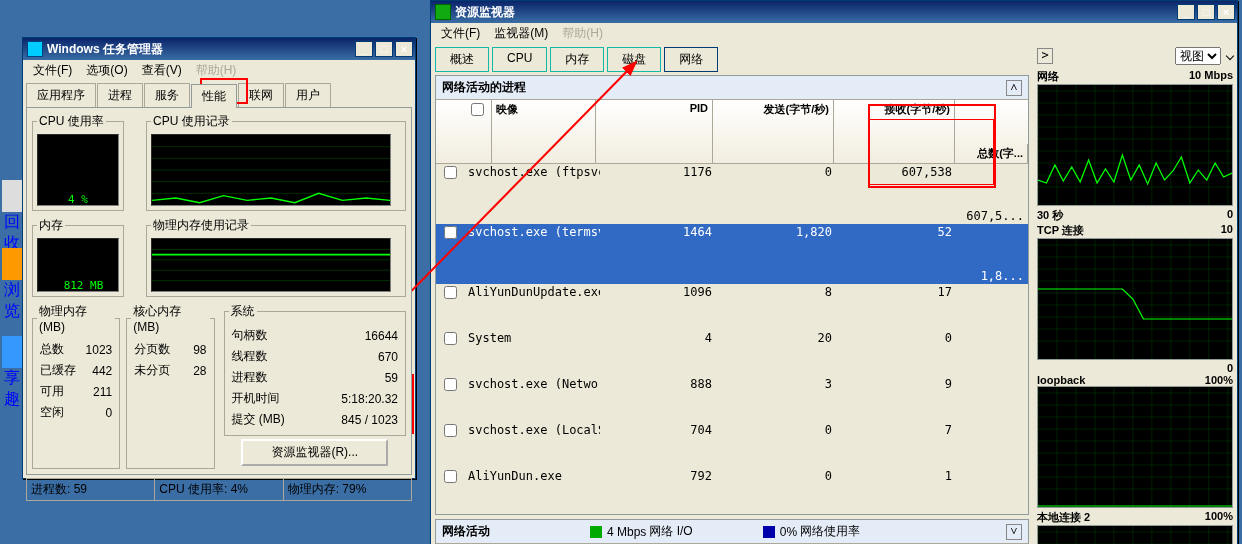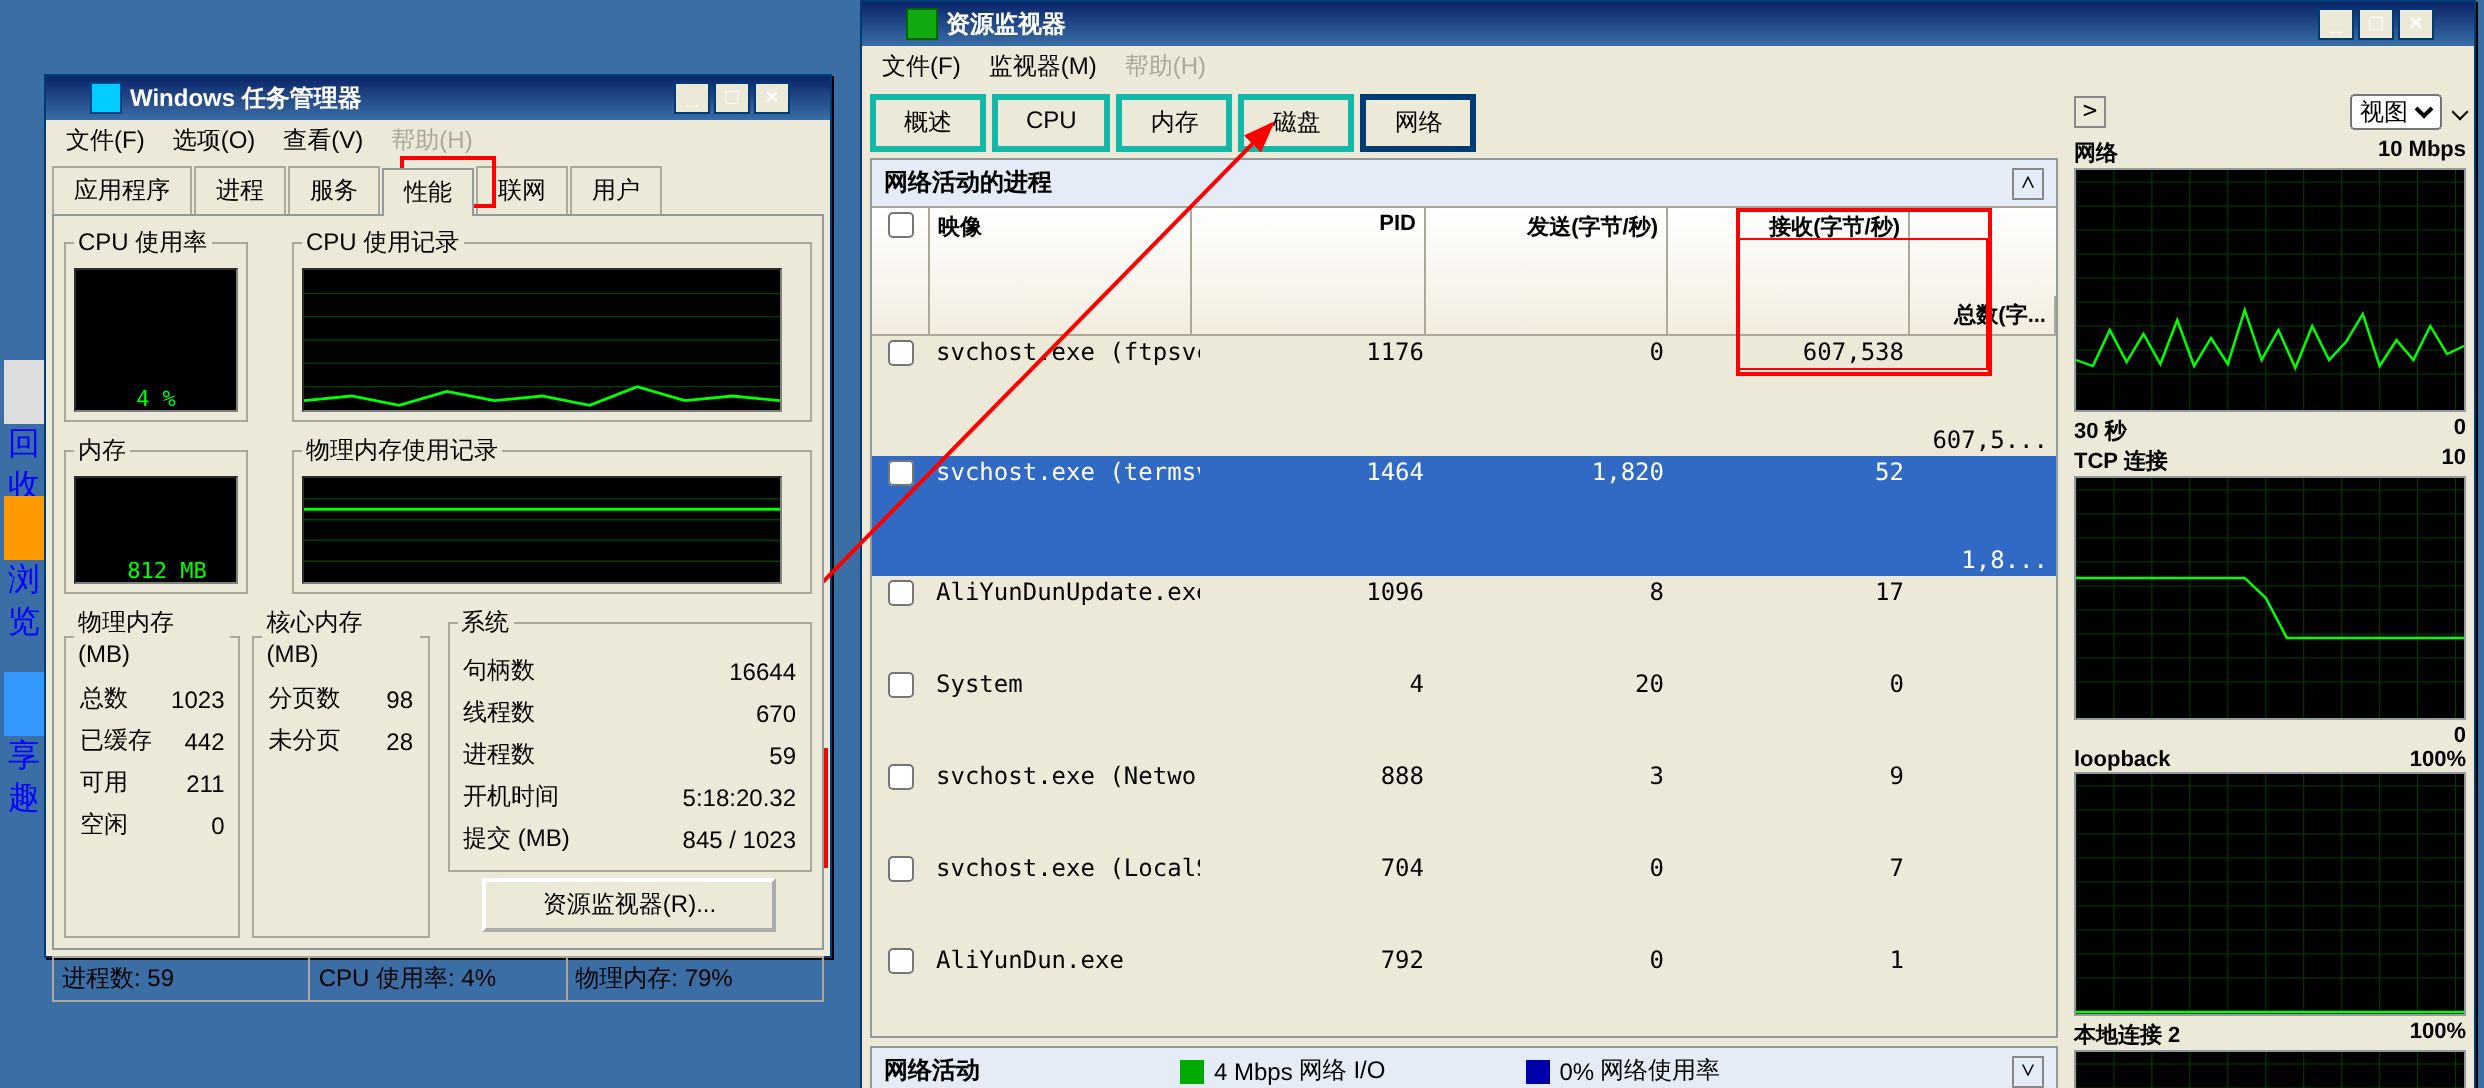"资源监视器" .titlebar { padding: 0 20px -> 0 2px }
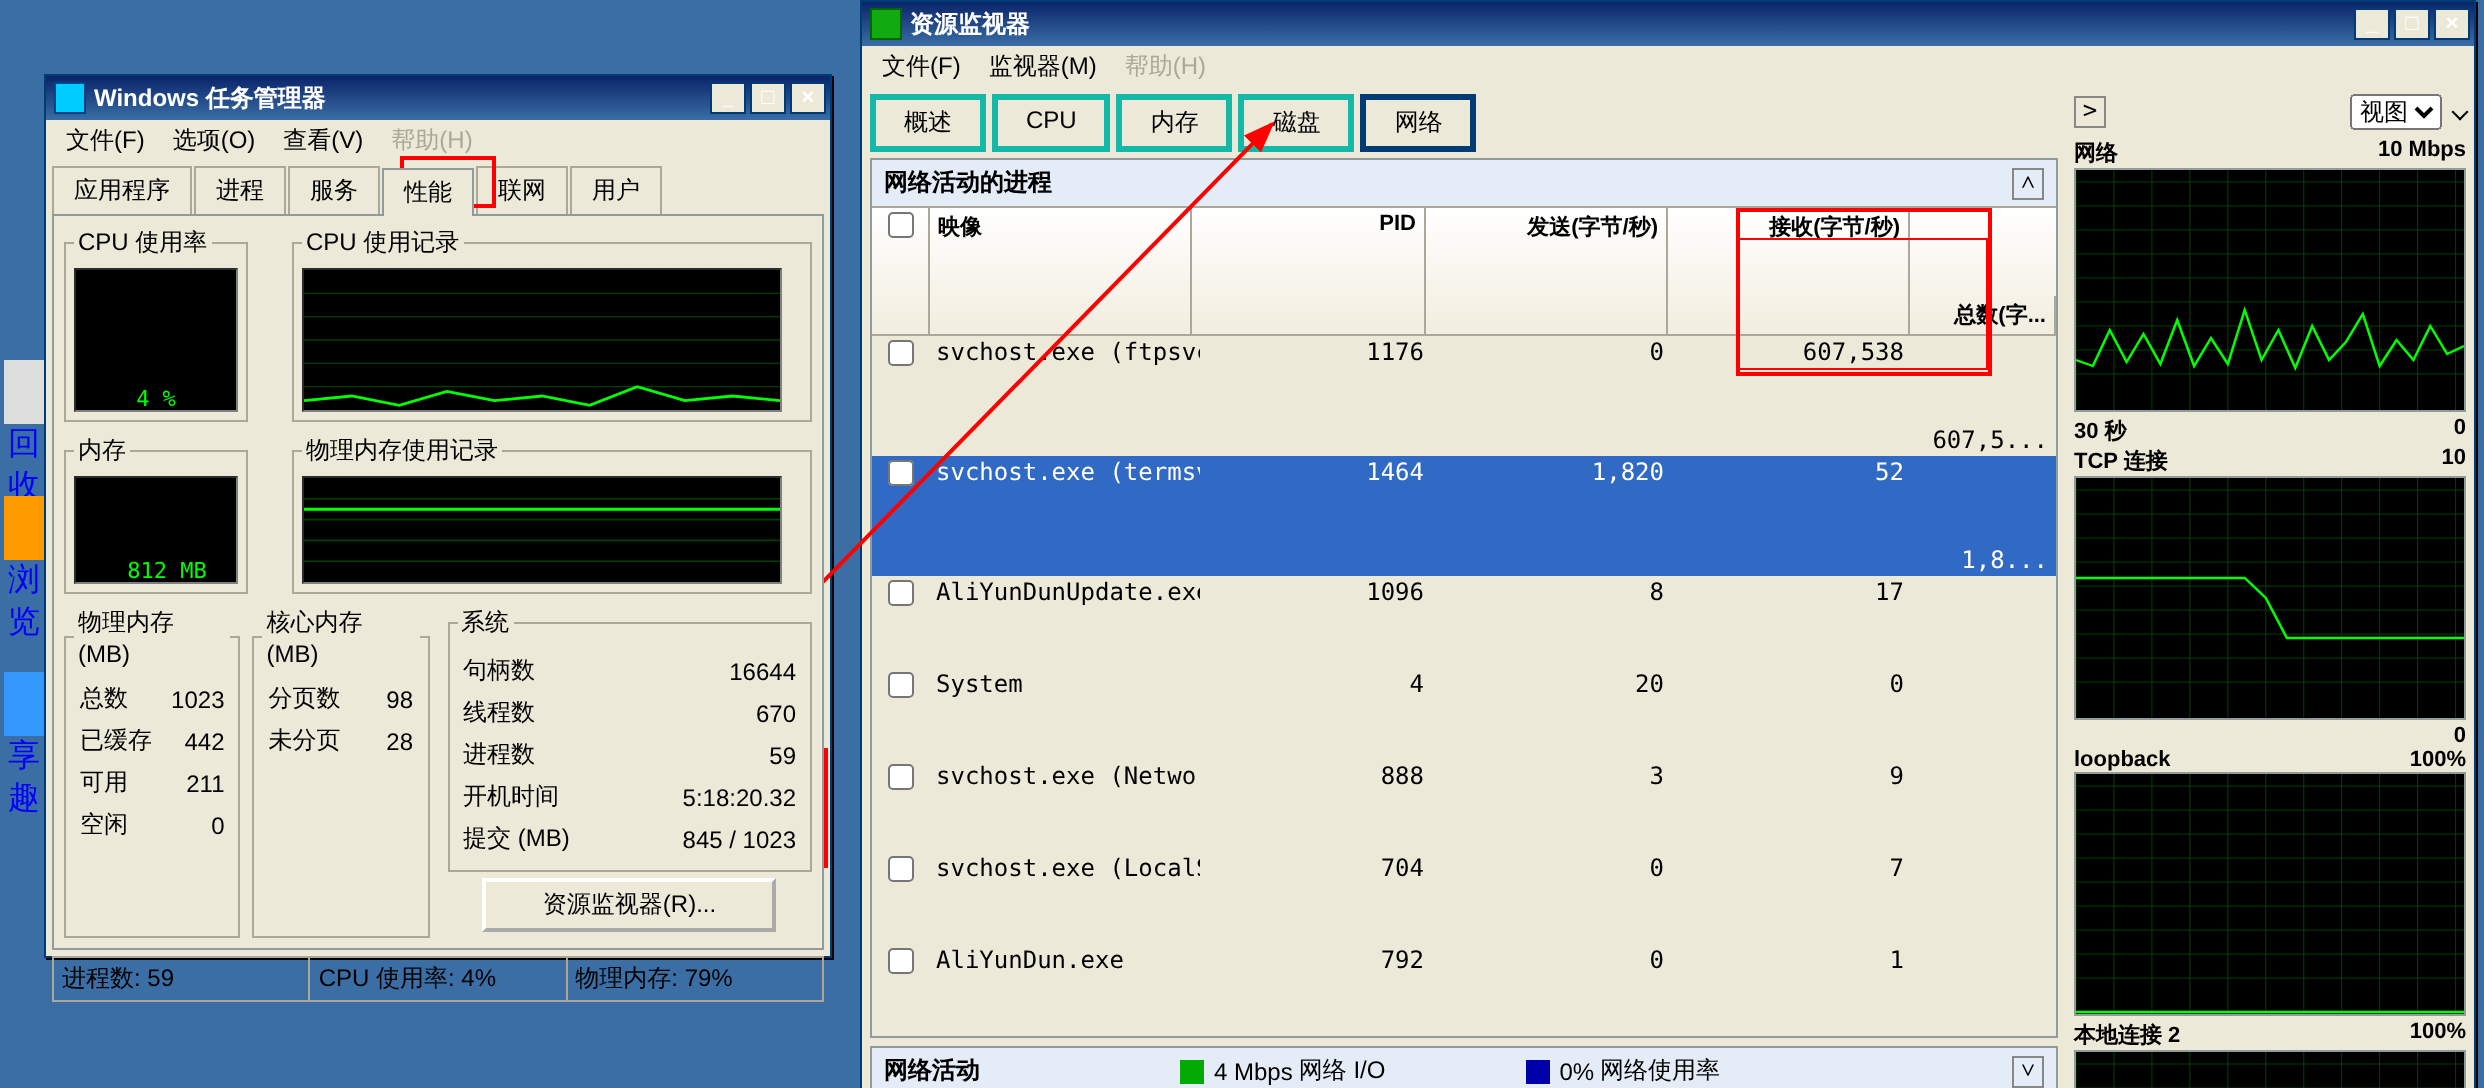"概述" .rm-tab { border: 3px solid #14b8a6 -> 1px solid #14b8a6 }
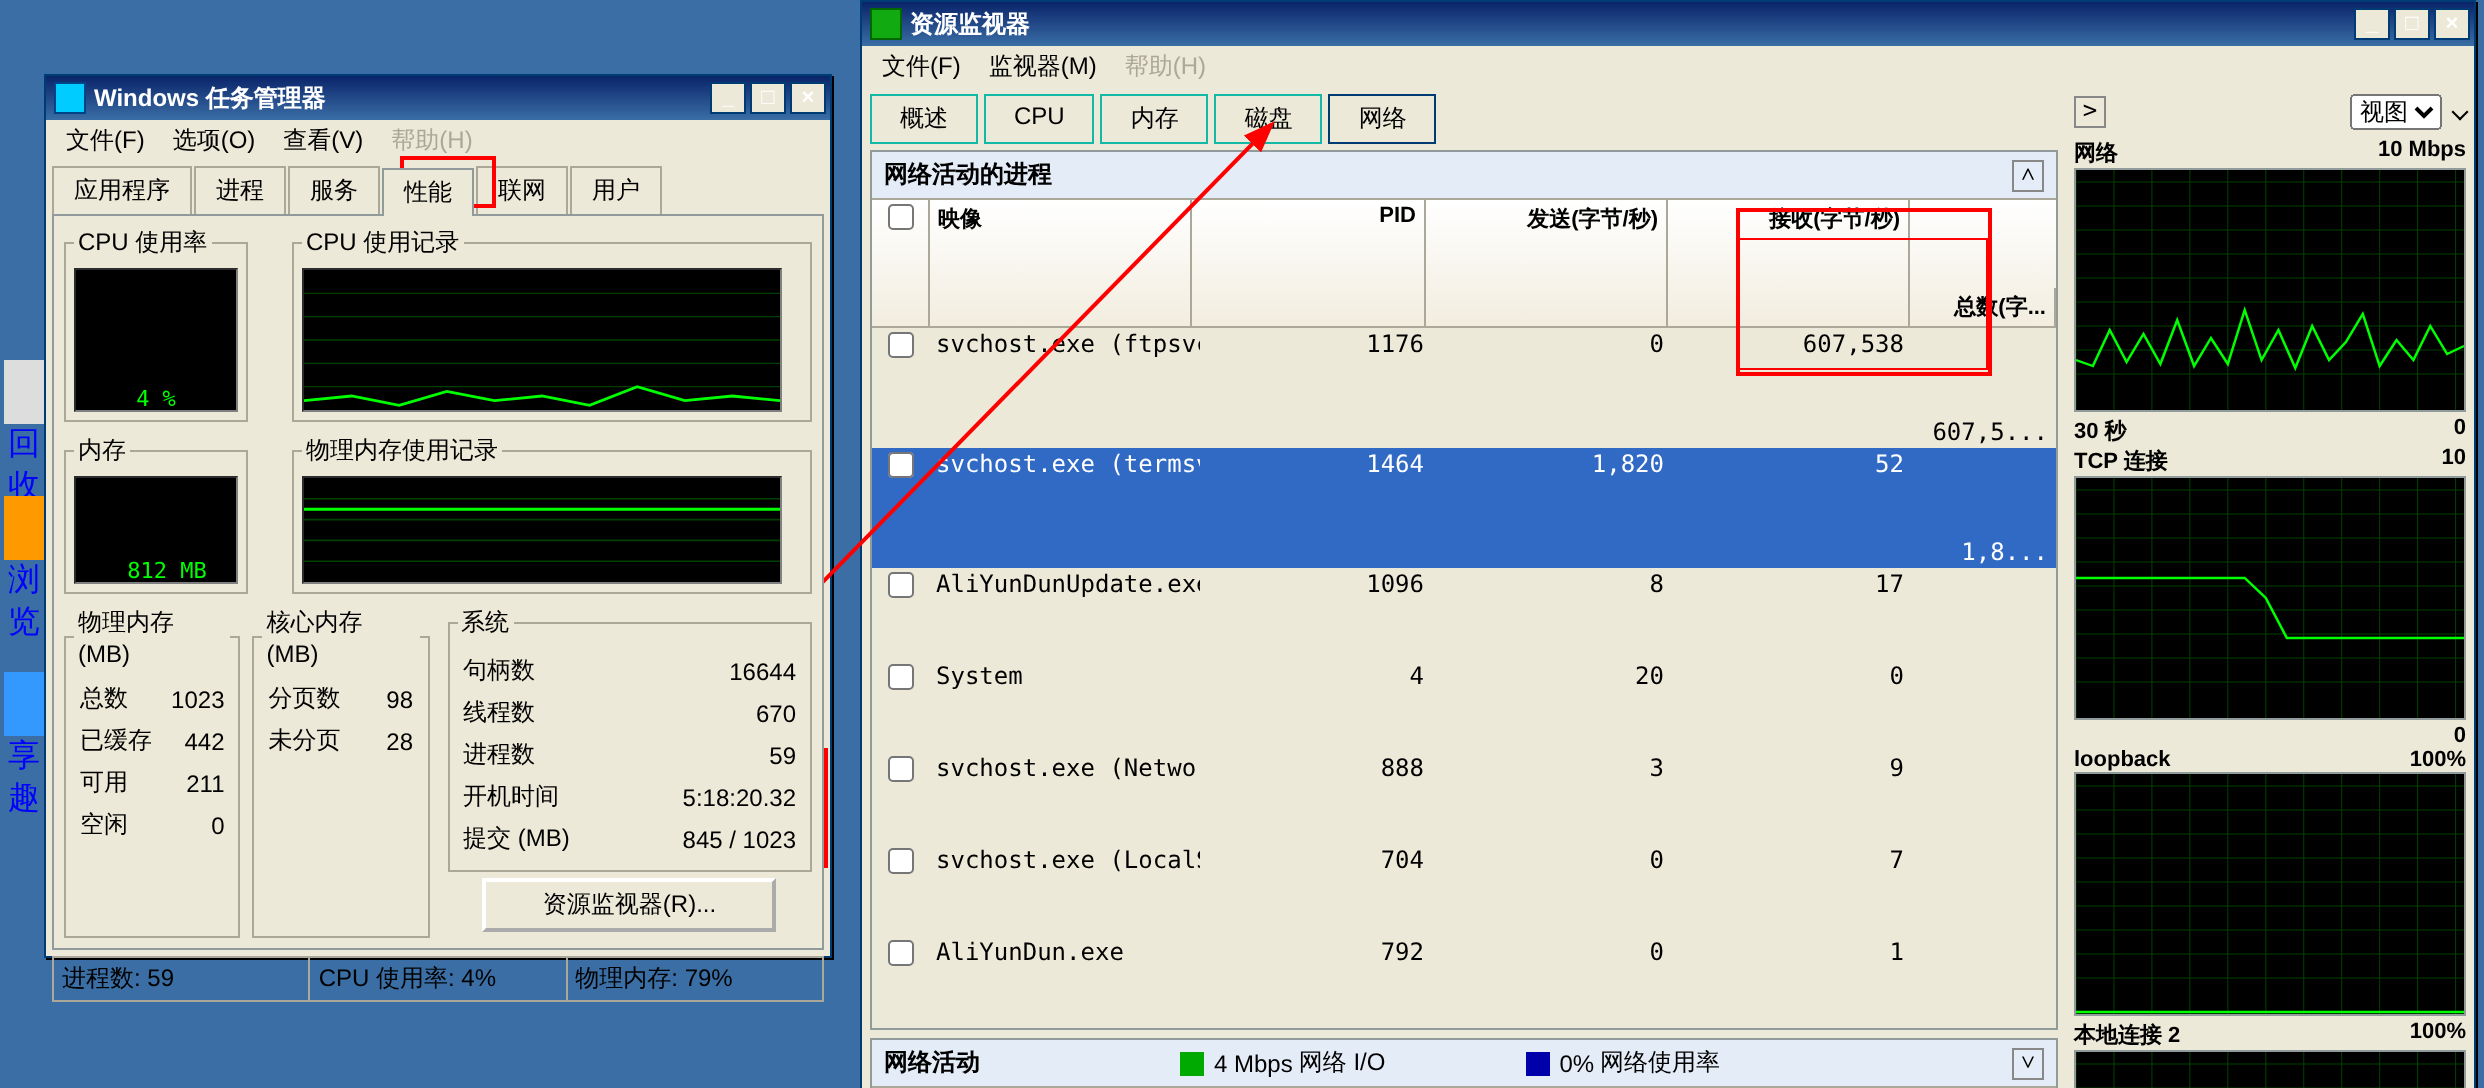"映像" .proc-hdrow { padding-left: none -> 27px }
